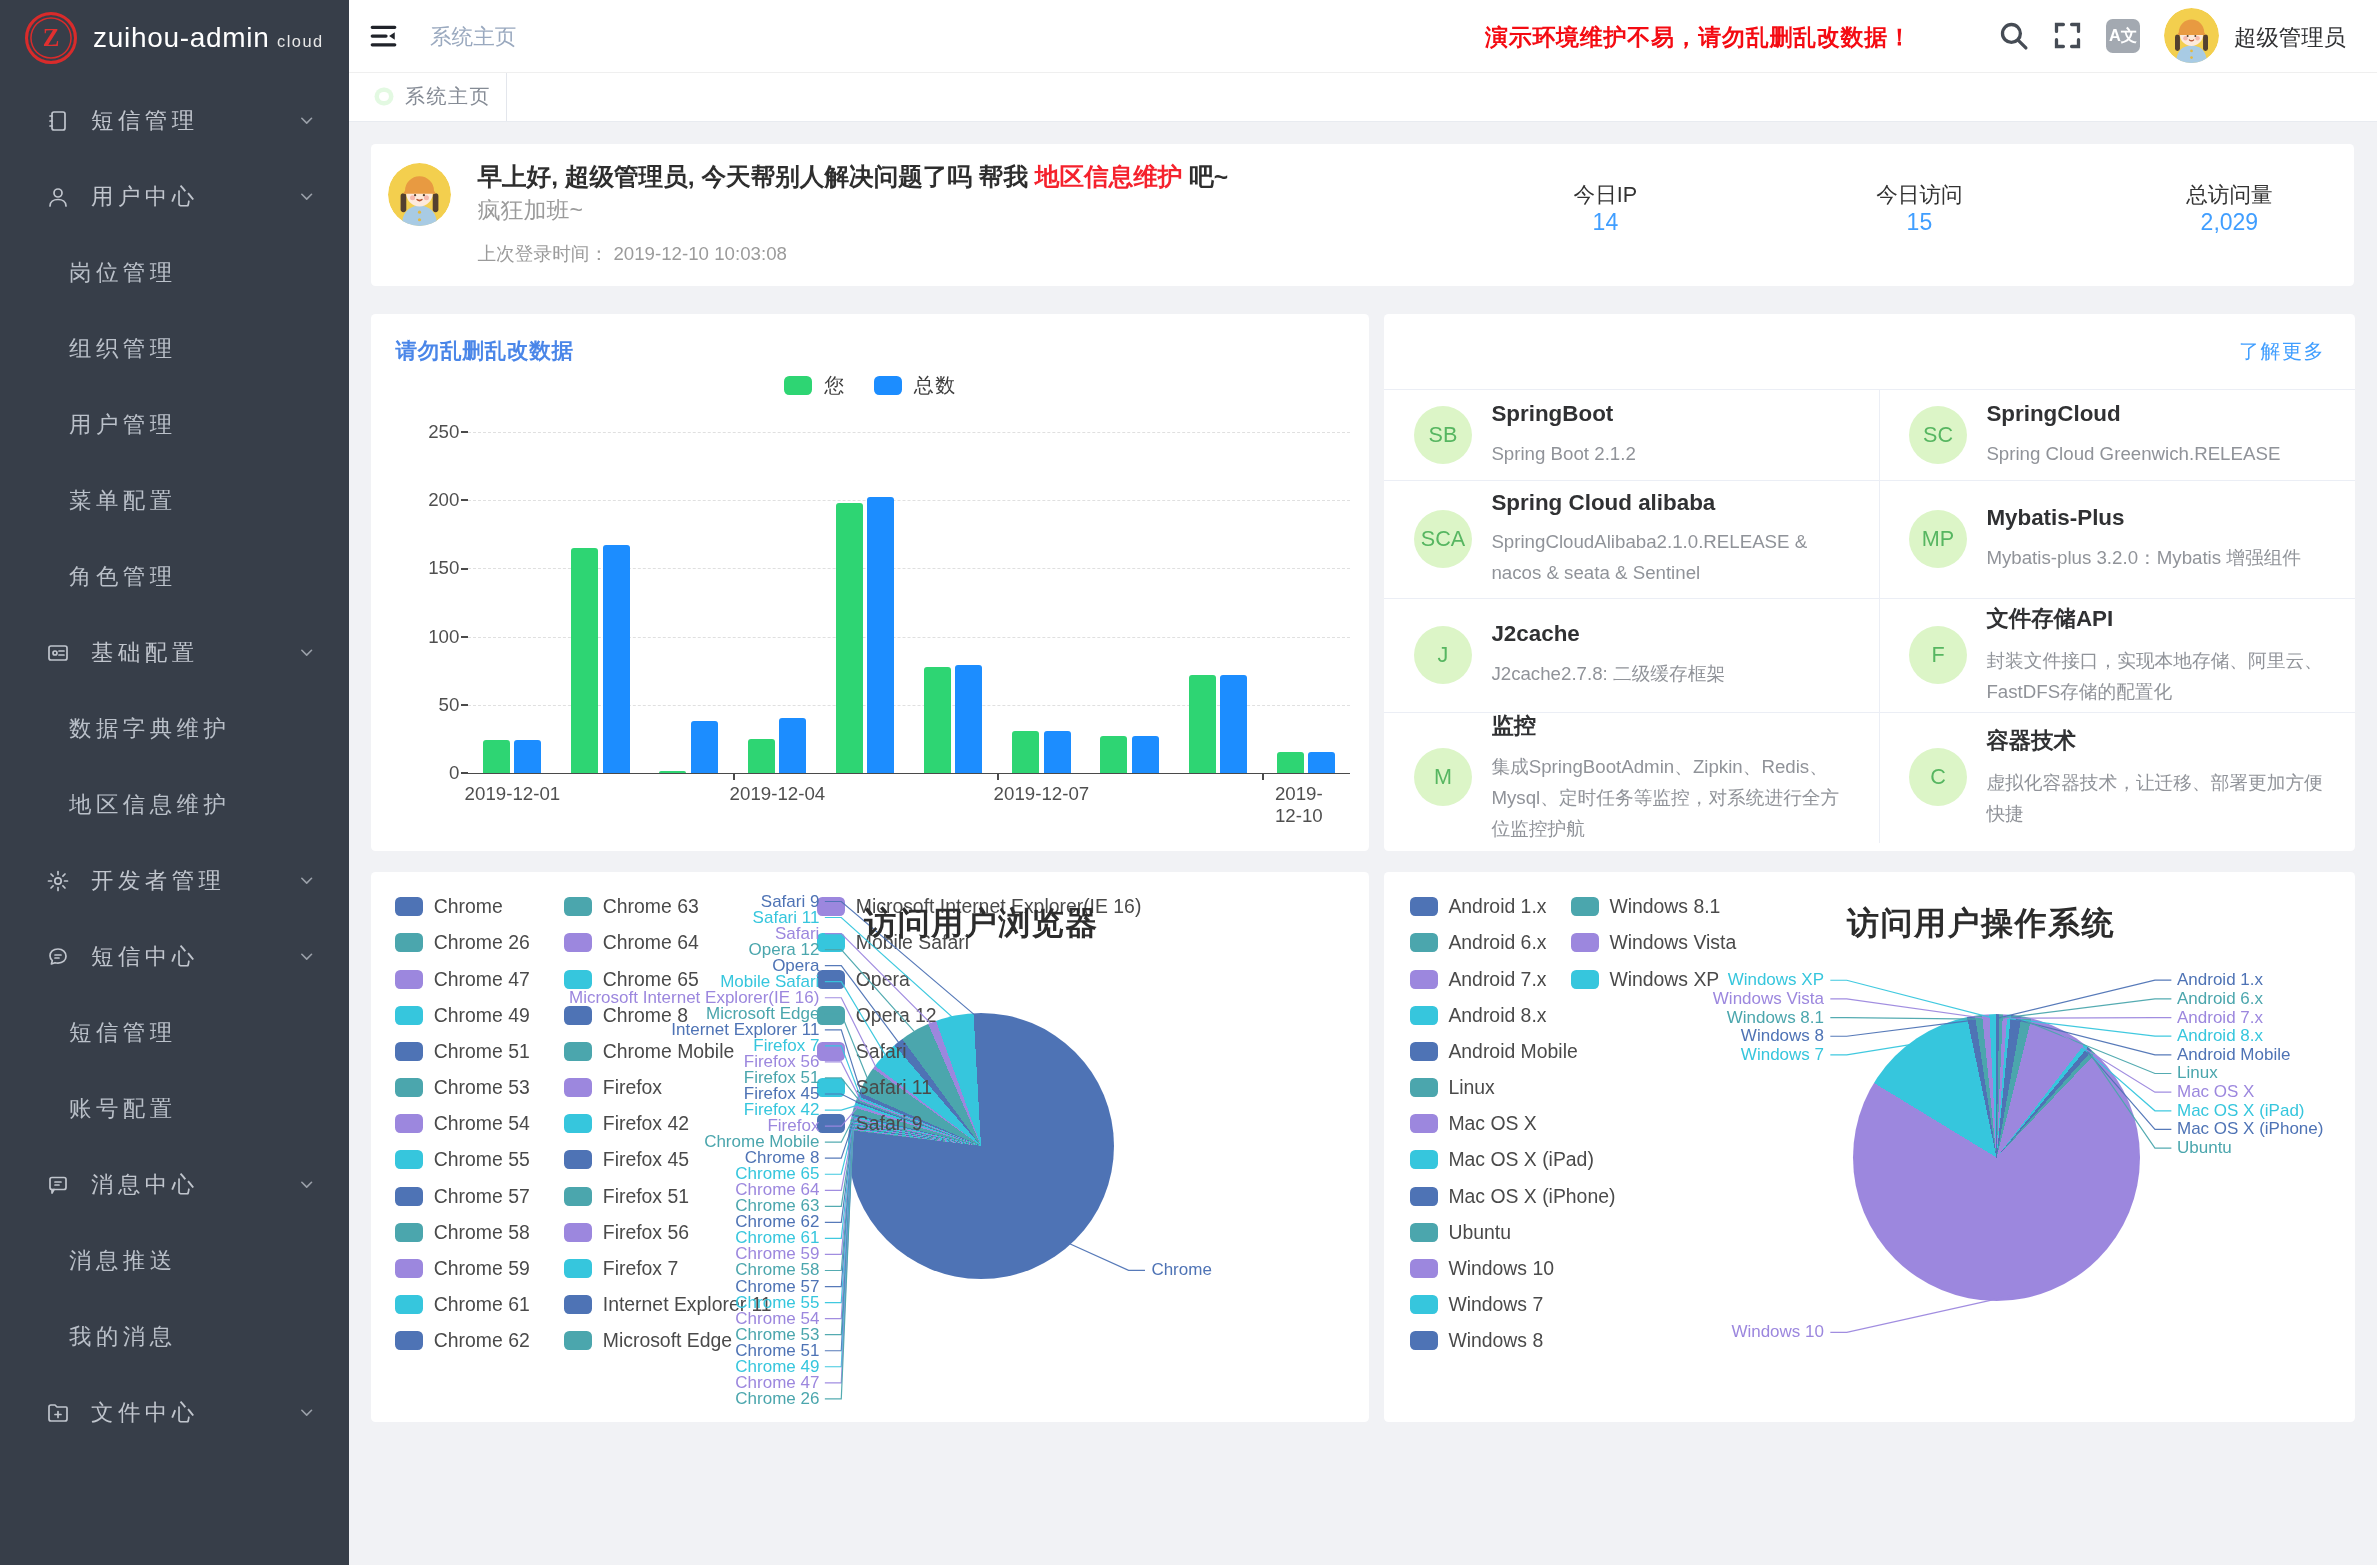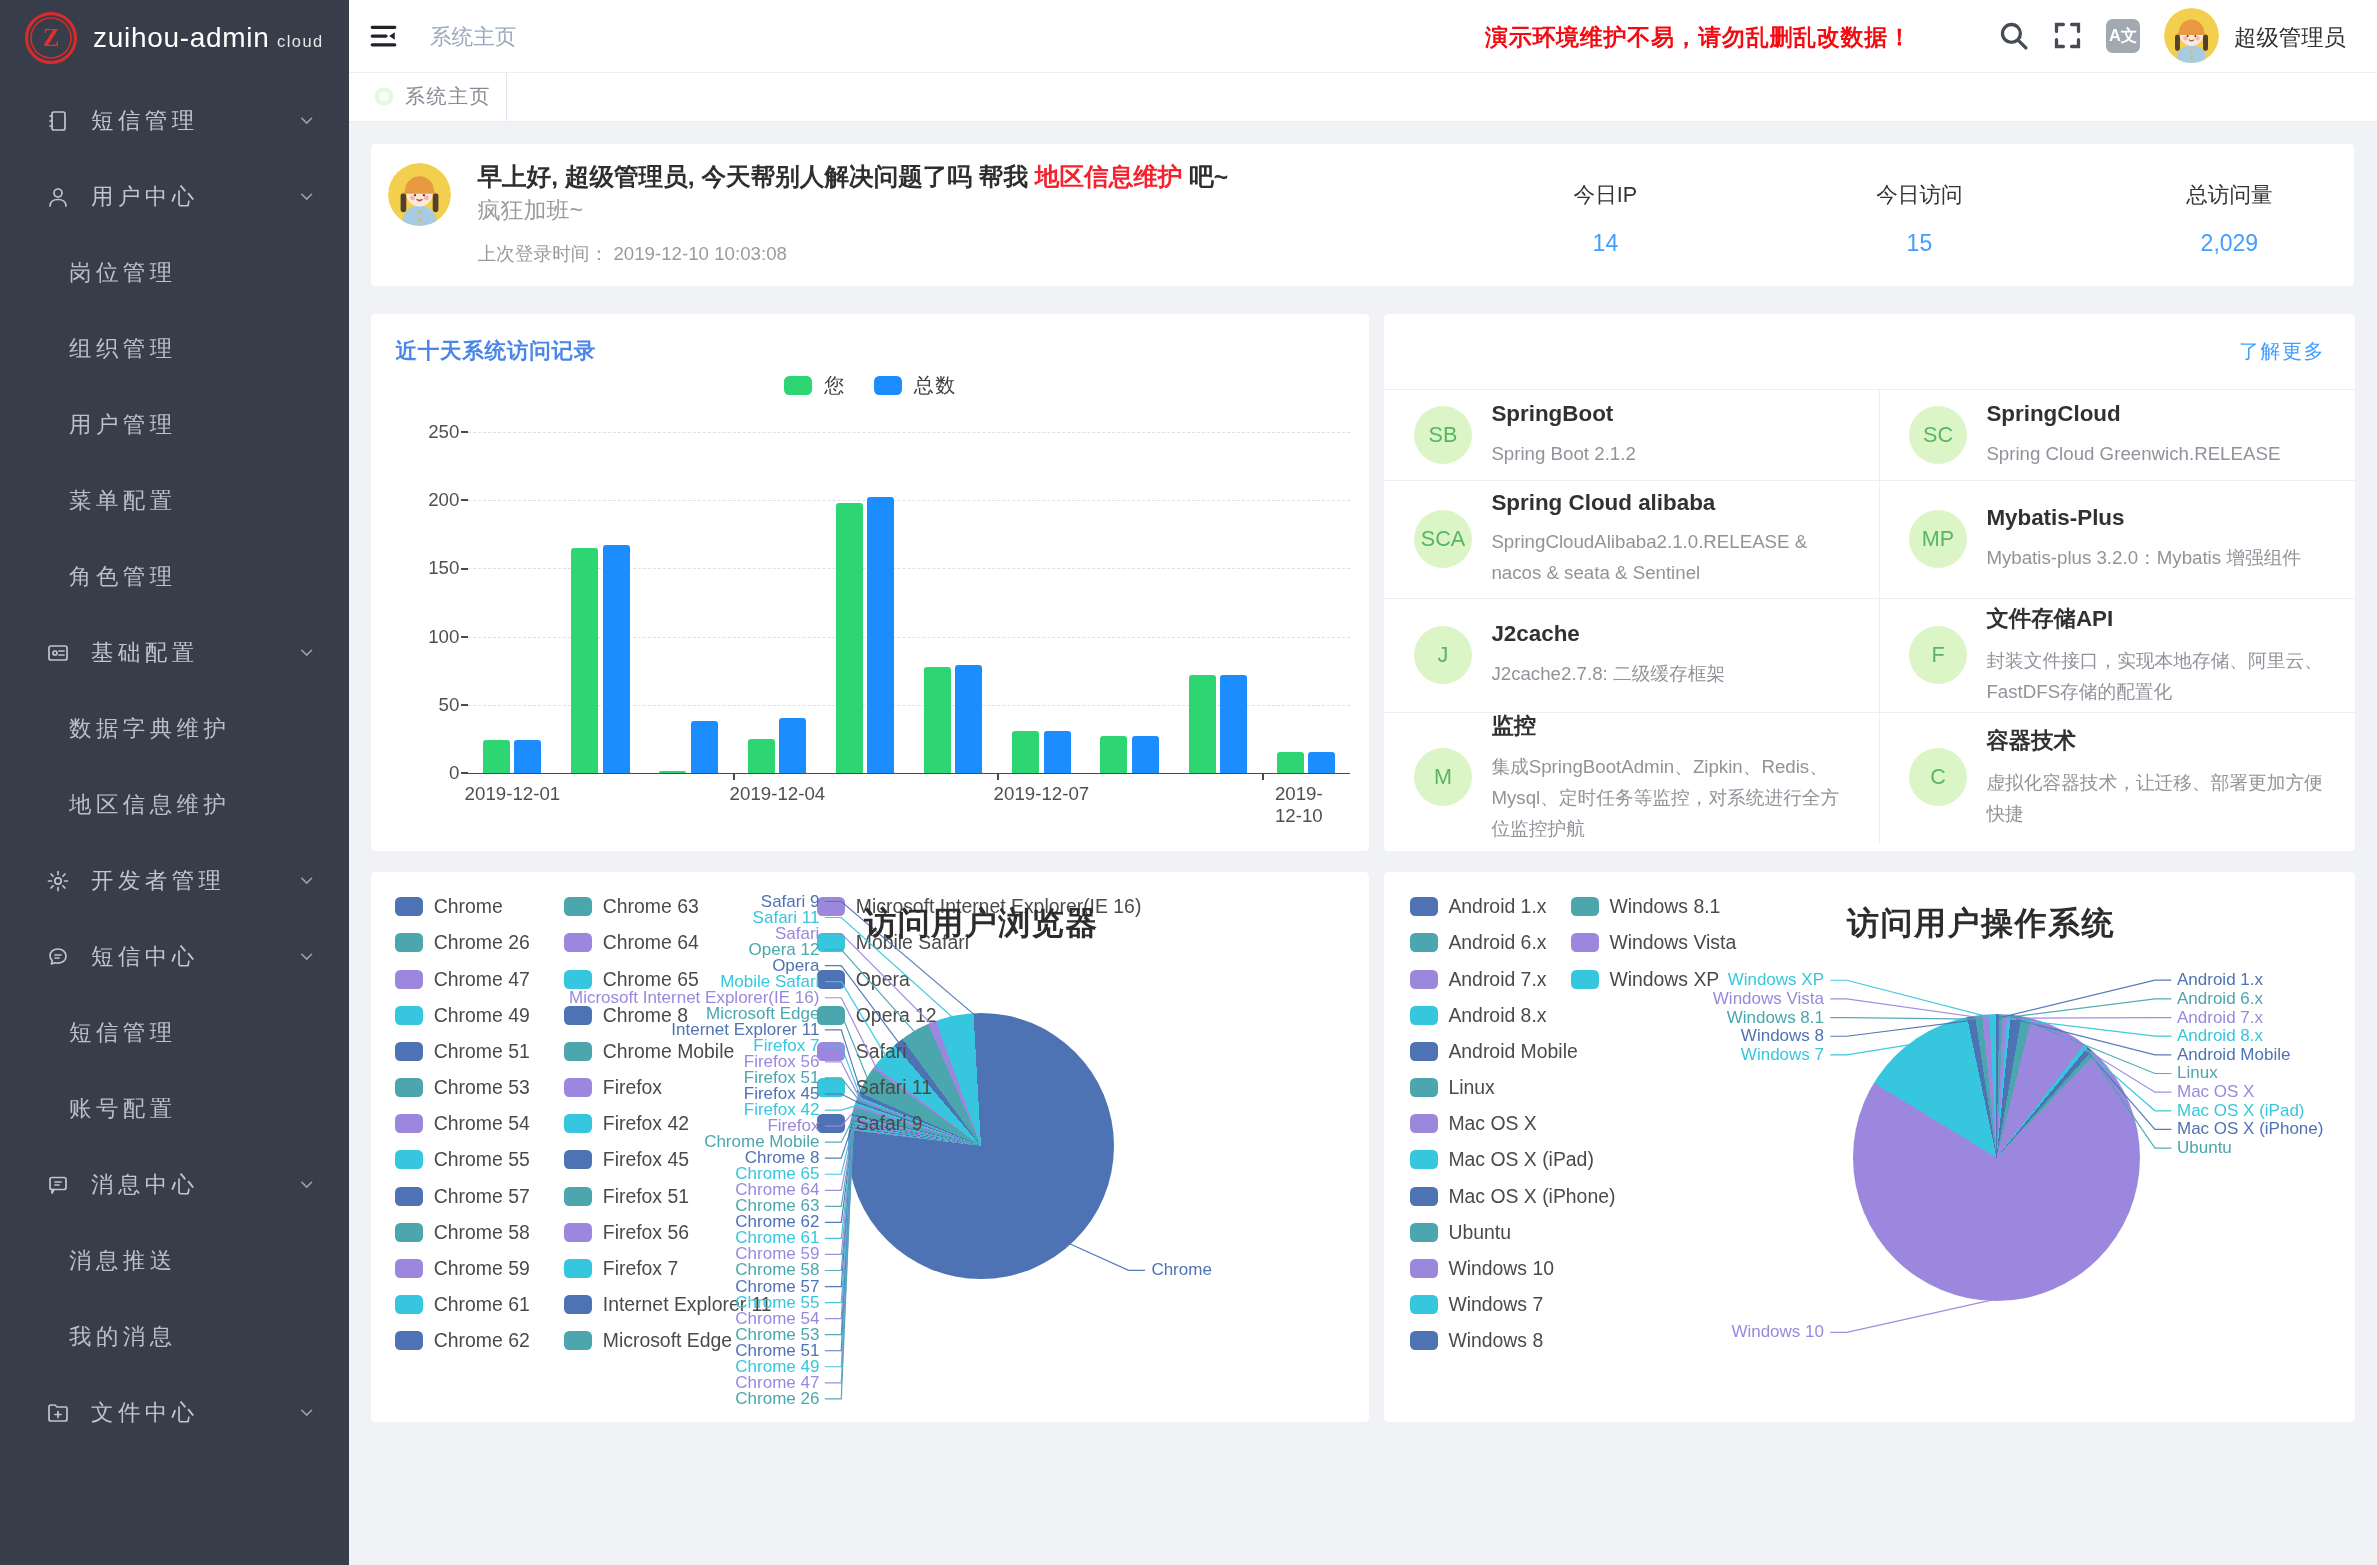"14" .stat-value { margin-top: 21px -> none }
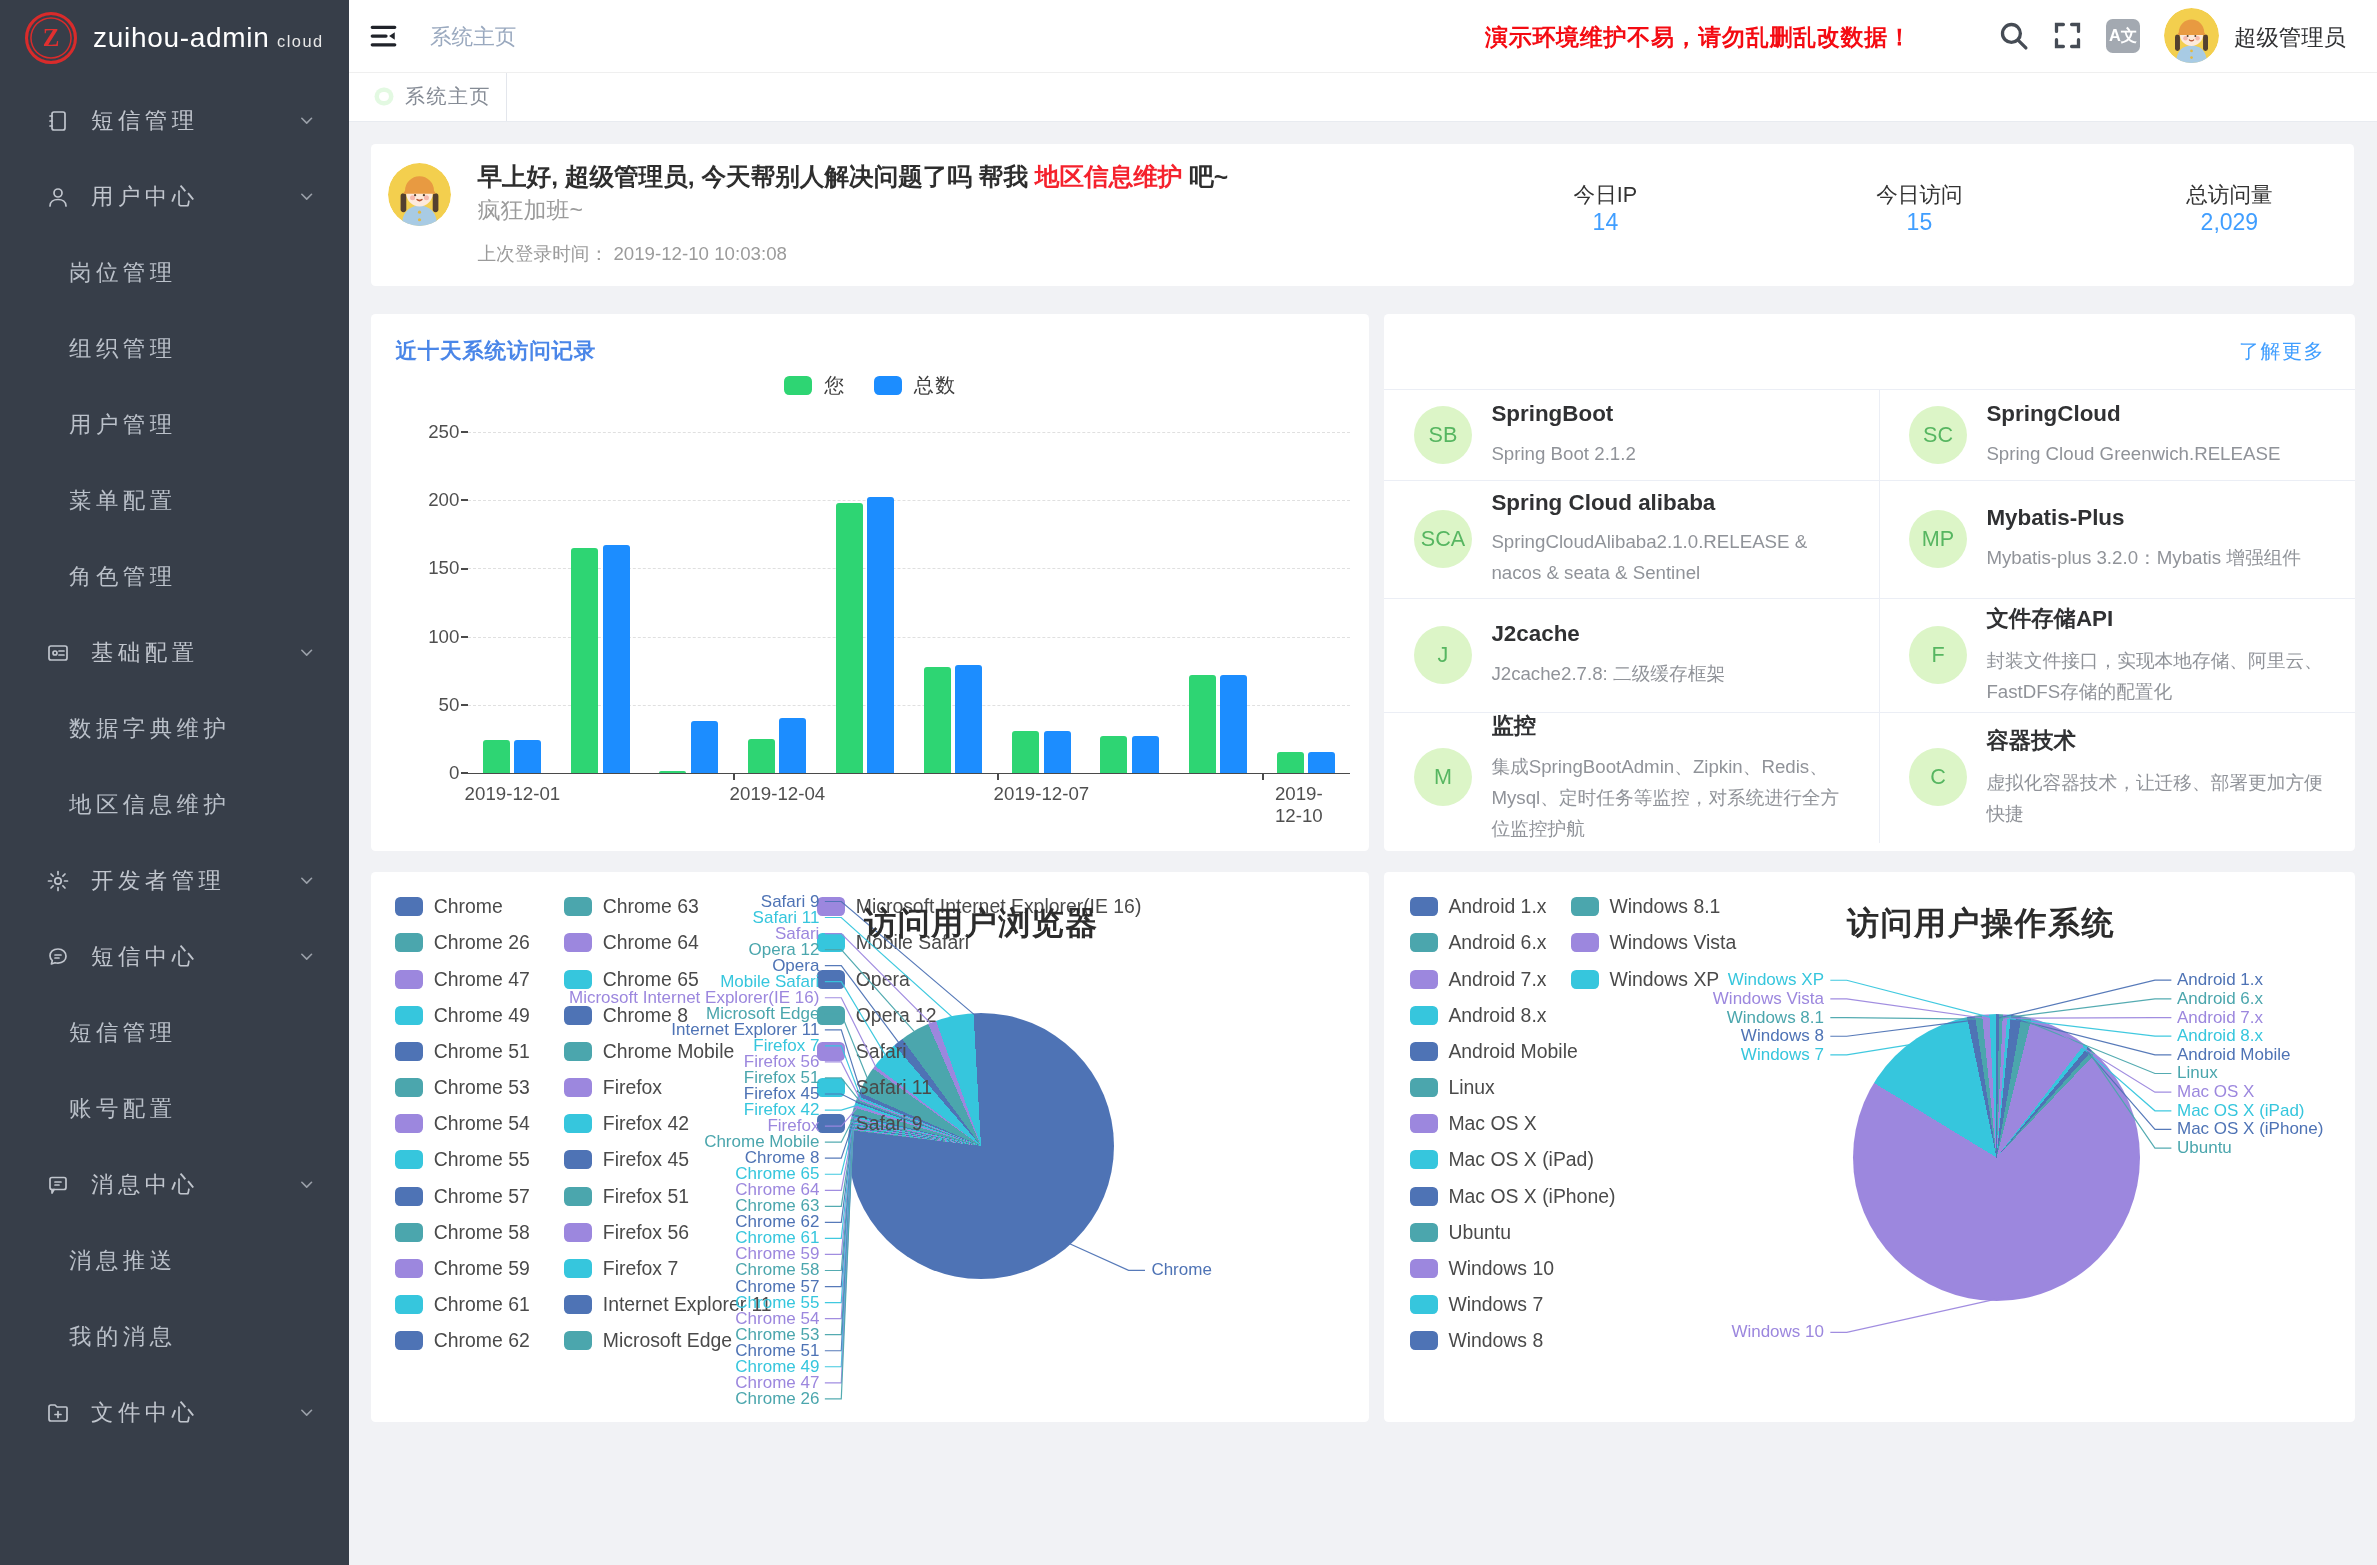"近十天系统访问记录" span.chart-title { text: 近十天系统访问记录 -> 请勿乱删乱改数据 }
